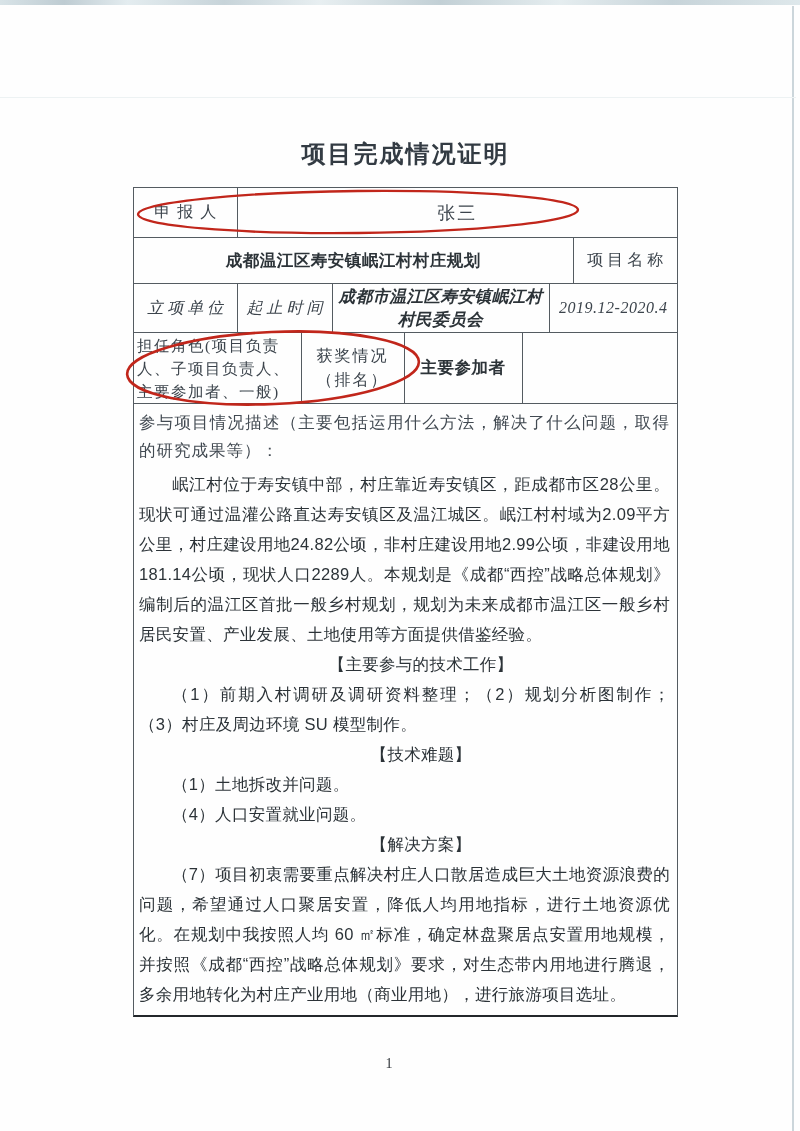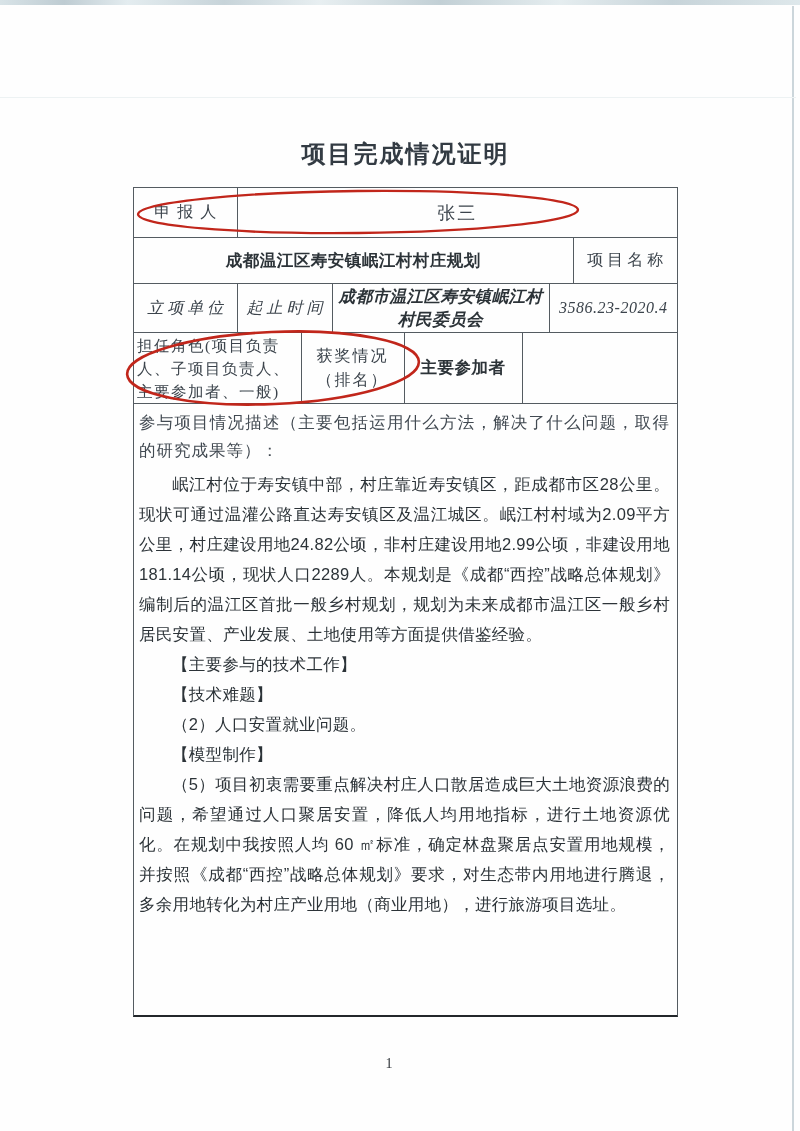"3586.23-2020.4" div.t-cell { text: 3586.23-2020.4 -> 2019.12-2020.4 }
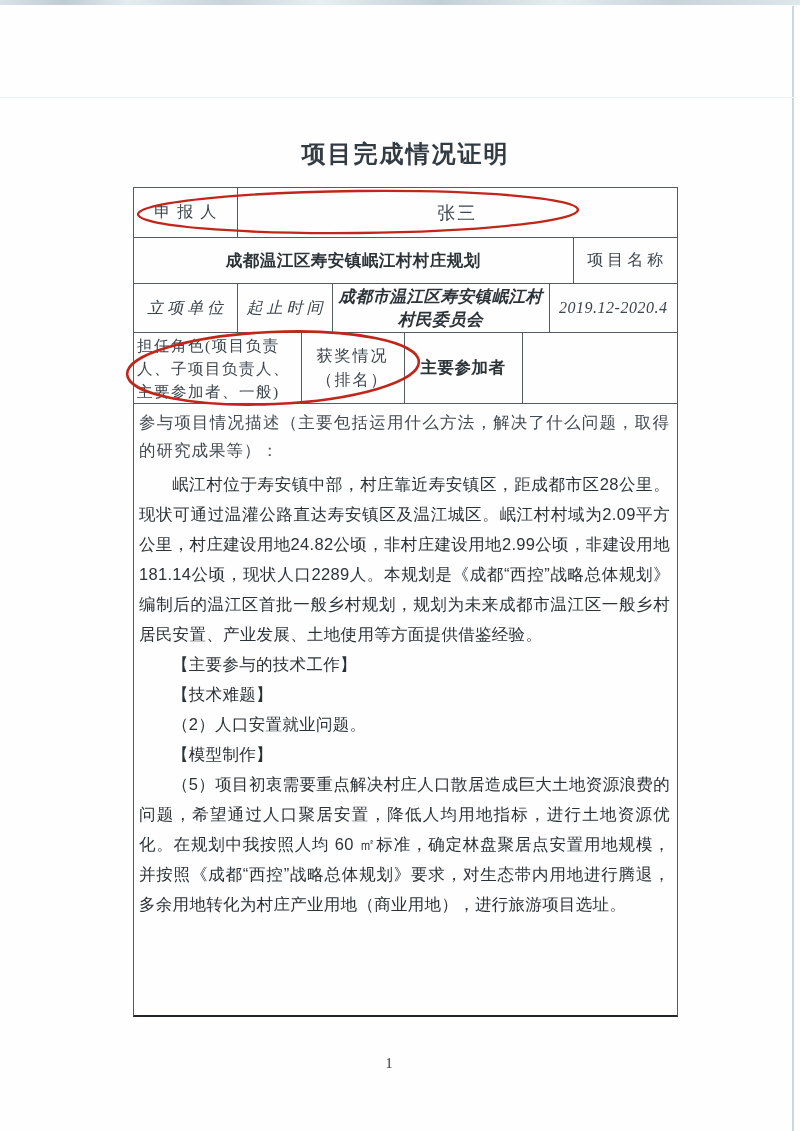"【主要参与的技术工作】" .p-heading { text-align: left -> center }
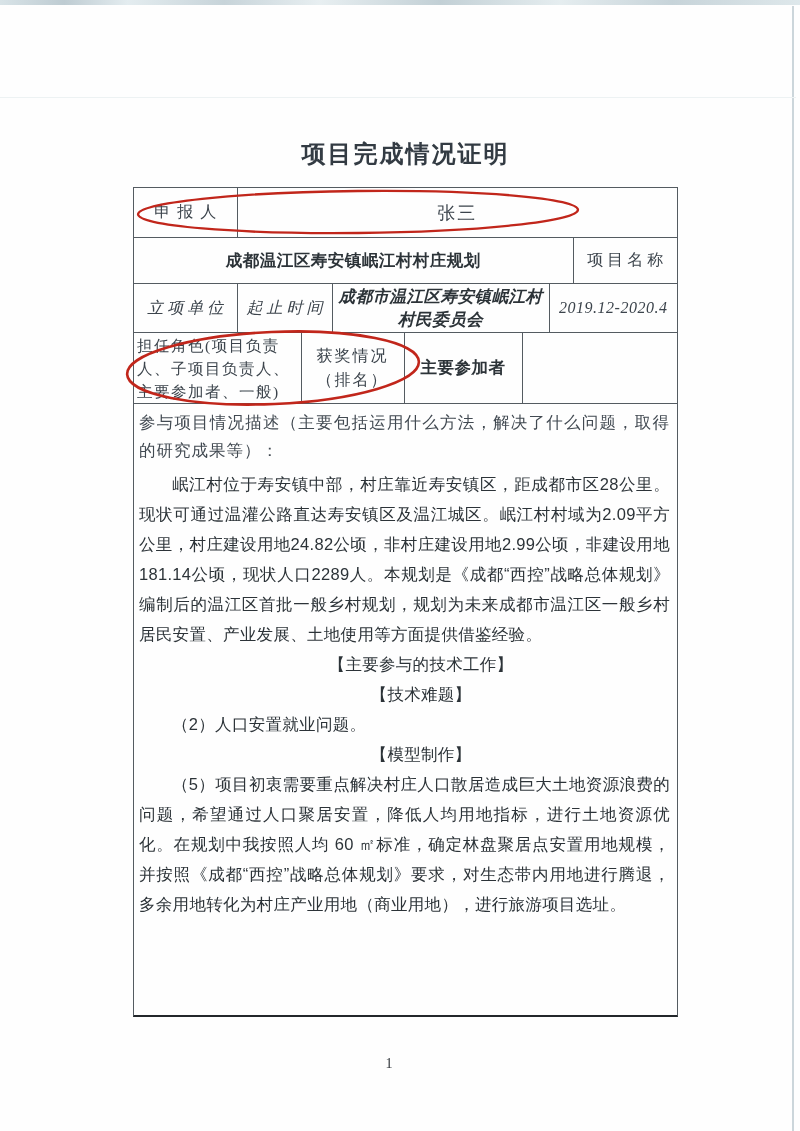"（1）前期入村调研及调研资料整理；（2）规划分析图制作；（3）村庄及周边环境" p.p-body { html: none -> <p>（1）前期入村调研及调研资料整理；（2）规划分析图制作；（3）村庄及周边环境 SU 模型制作。</p> }
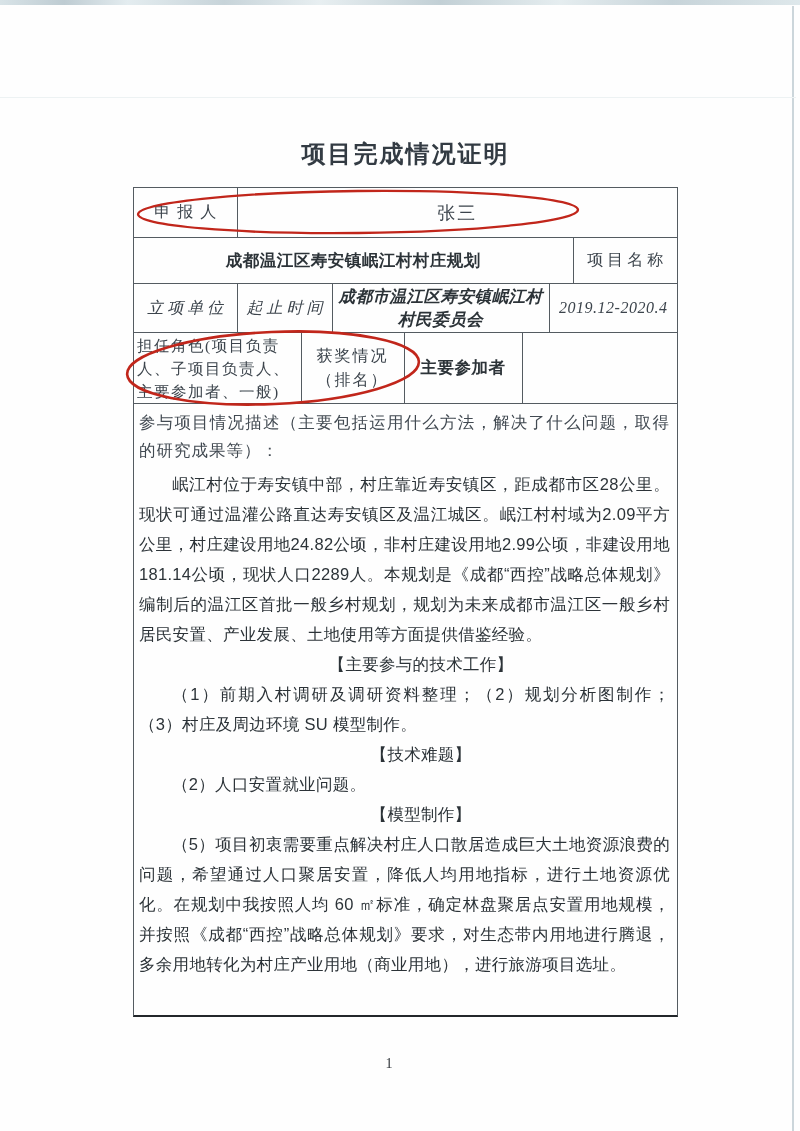"（1）土地拆改并问题。" p.p-body { html: none -> <p>（1）土地拆改并问题。</p> }
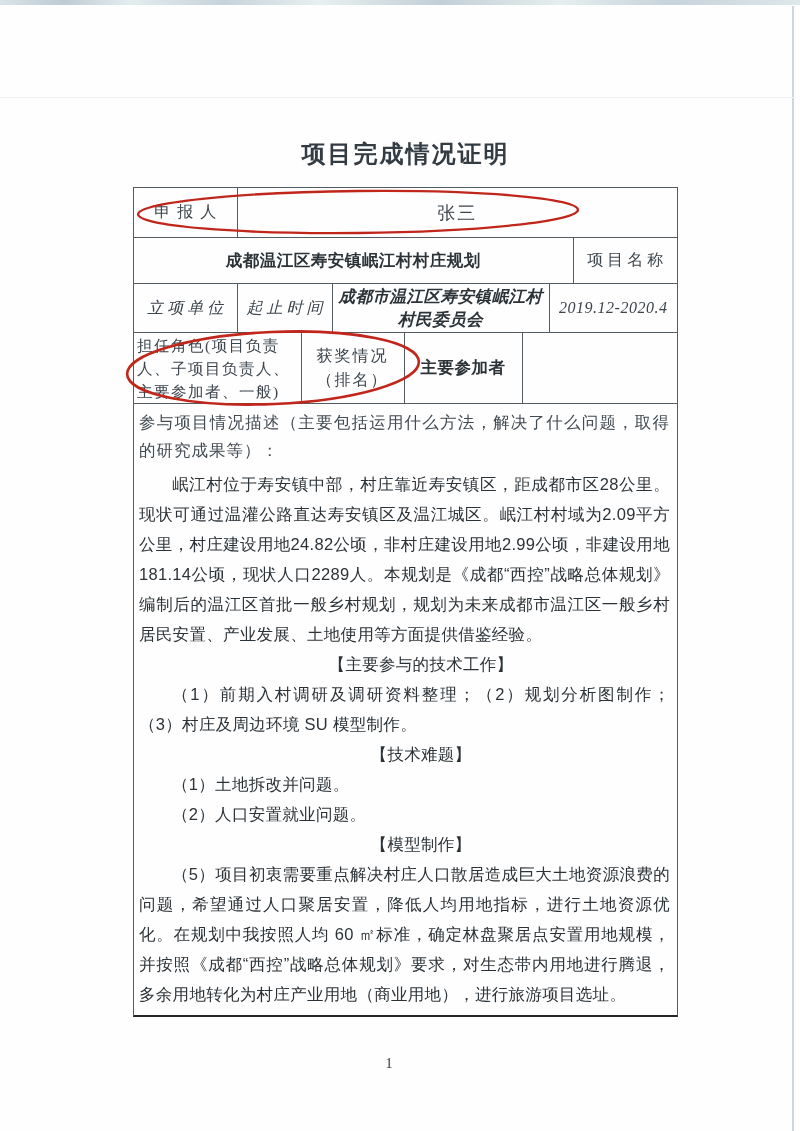"（2）人口安置就业问题。" p.p-body { text: 2 -> 4 }
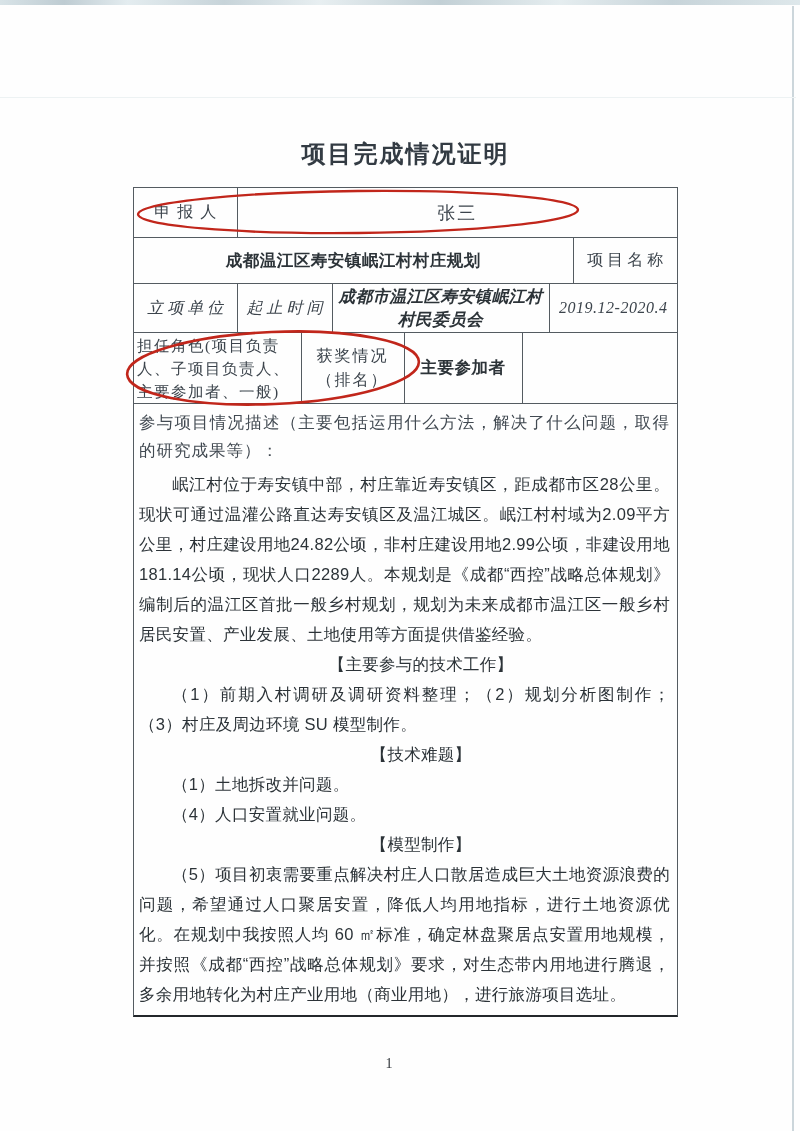"【模型制作】" p.p-heading { text: 模型制作 -> 解决方案 }
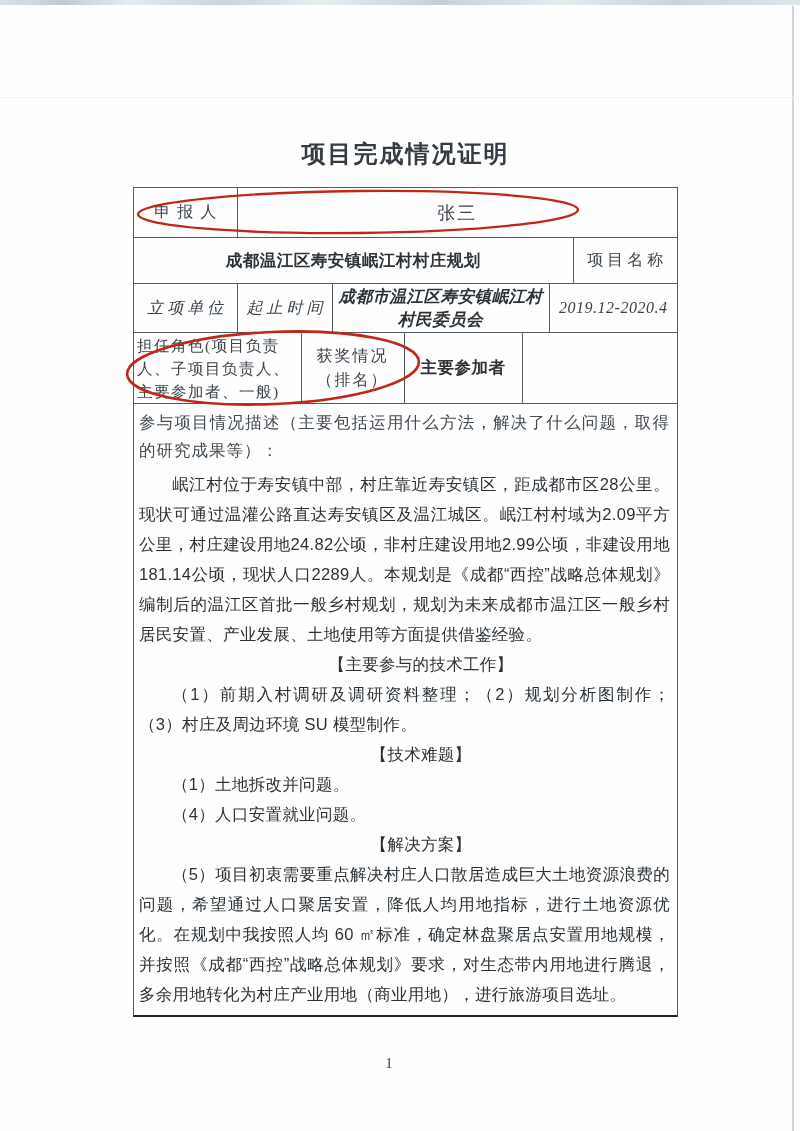"（5）项目初衷需要重点解决村庄人口散居造成巨大土地资源浪费的问题，希望通过人口聚" p.p-body { text: 5 -> 7 }
